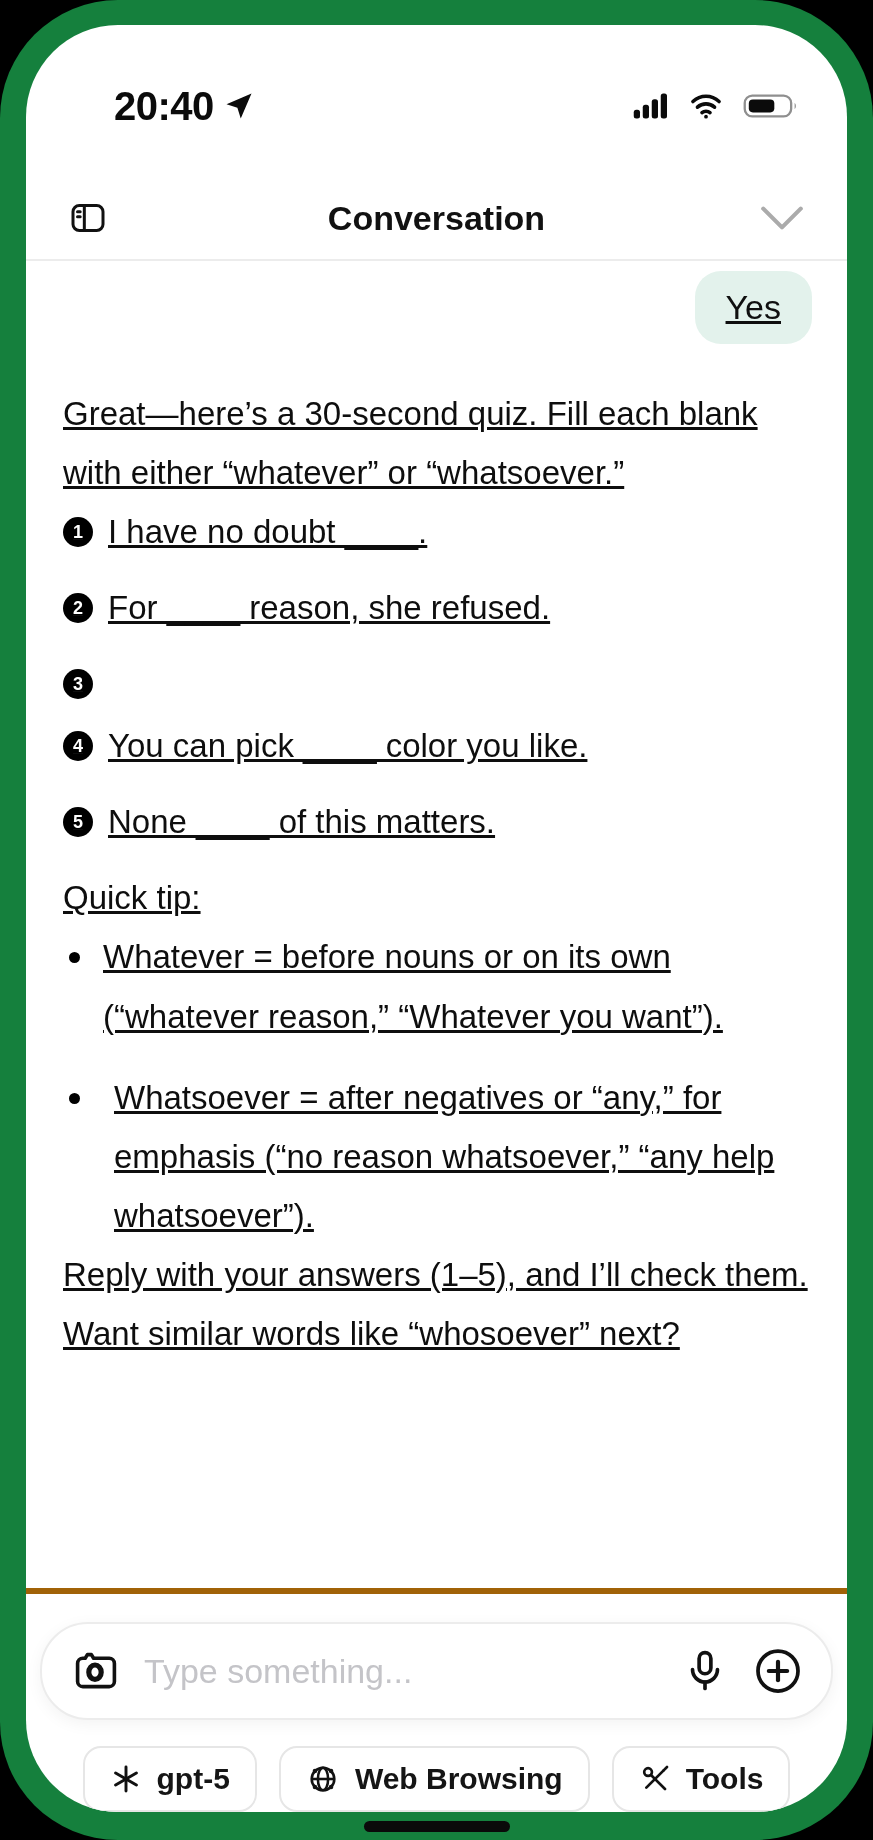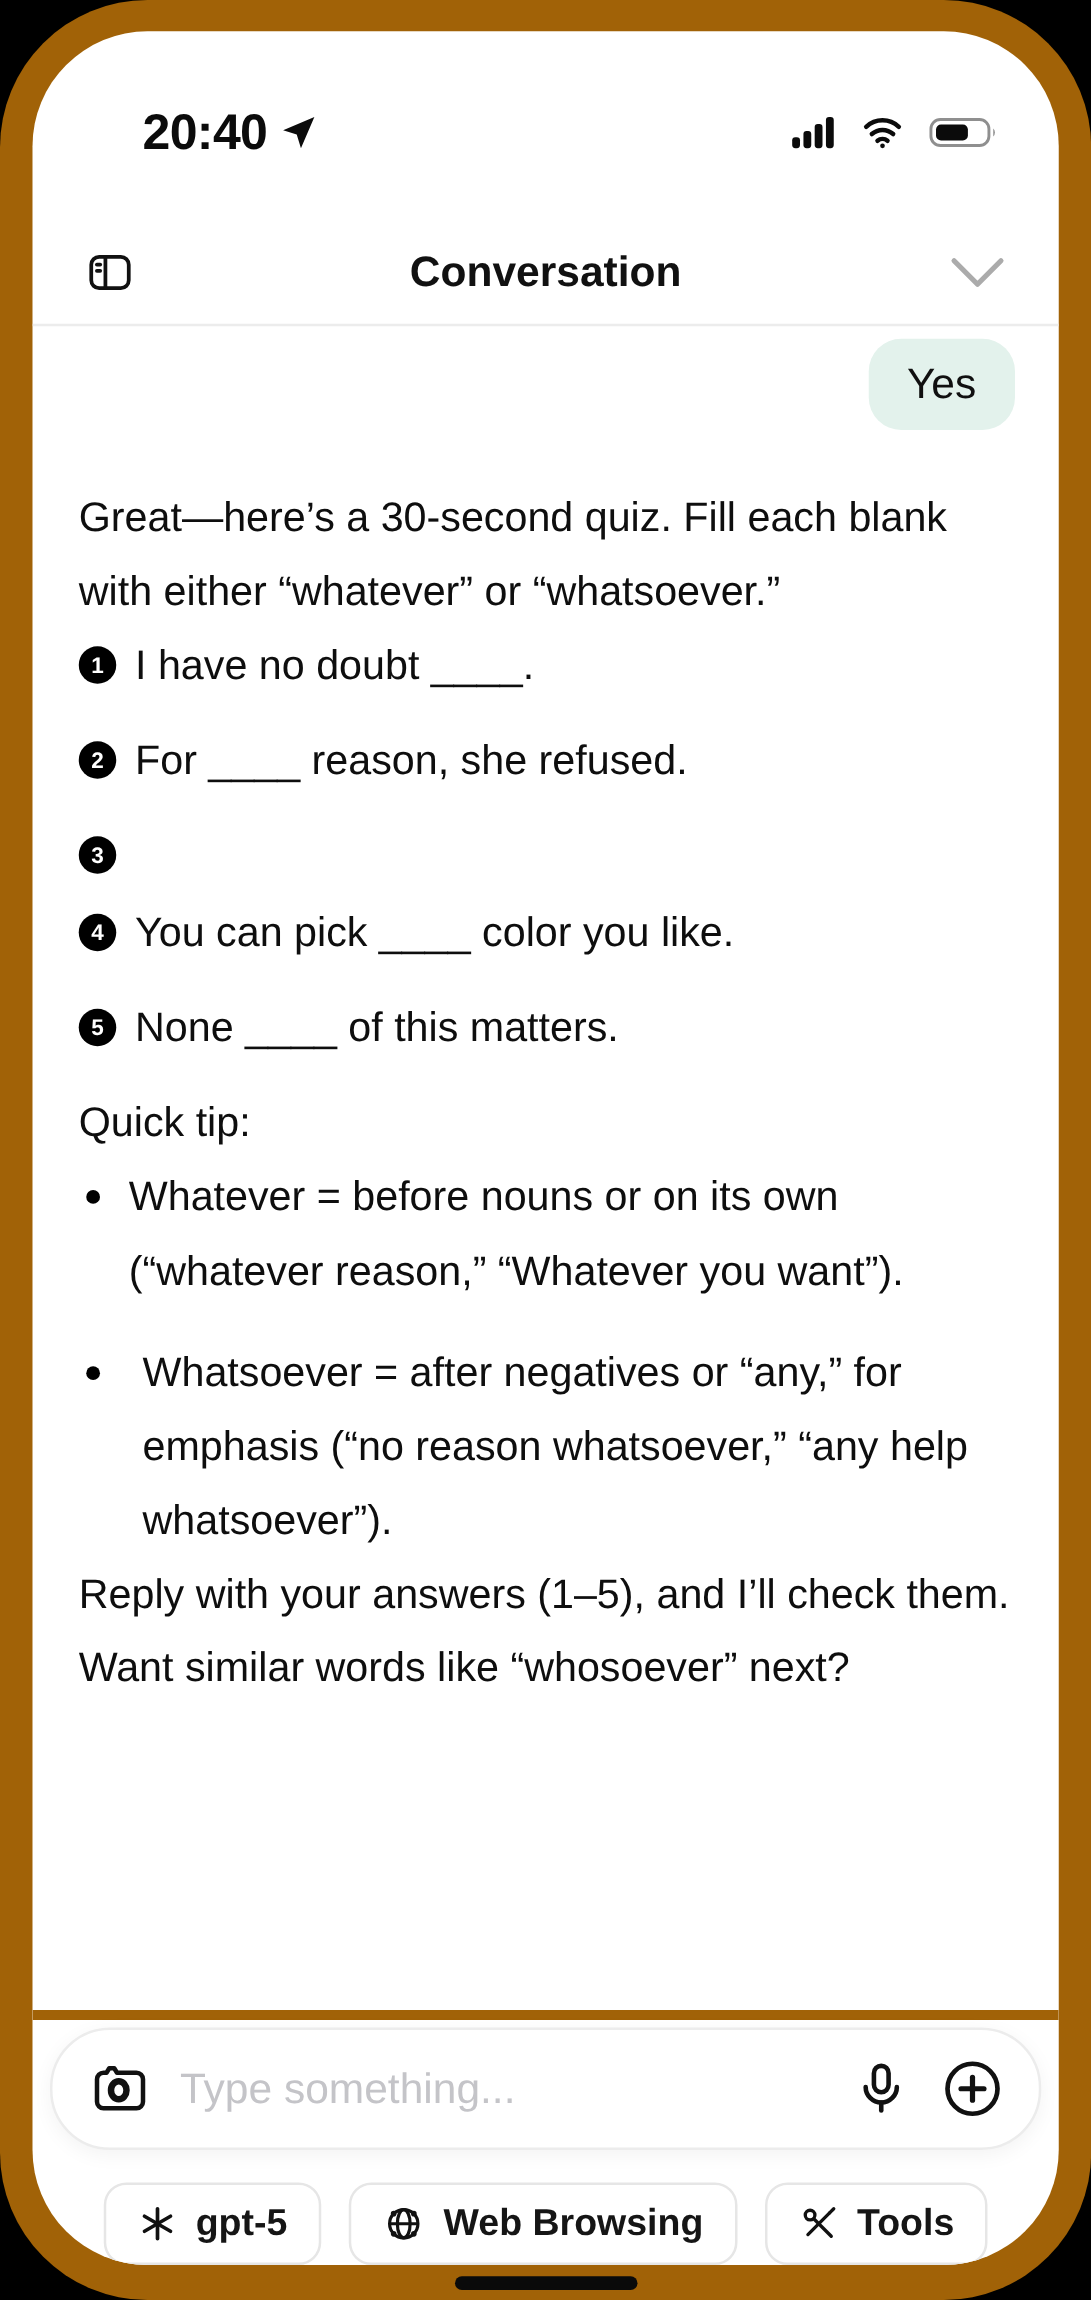"20:40" .phone-frame { background: #a16207 -> #15803d }
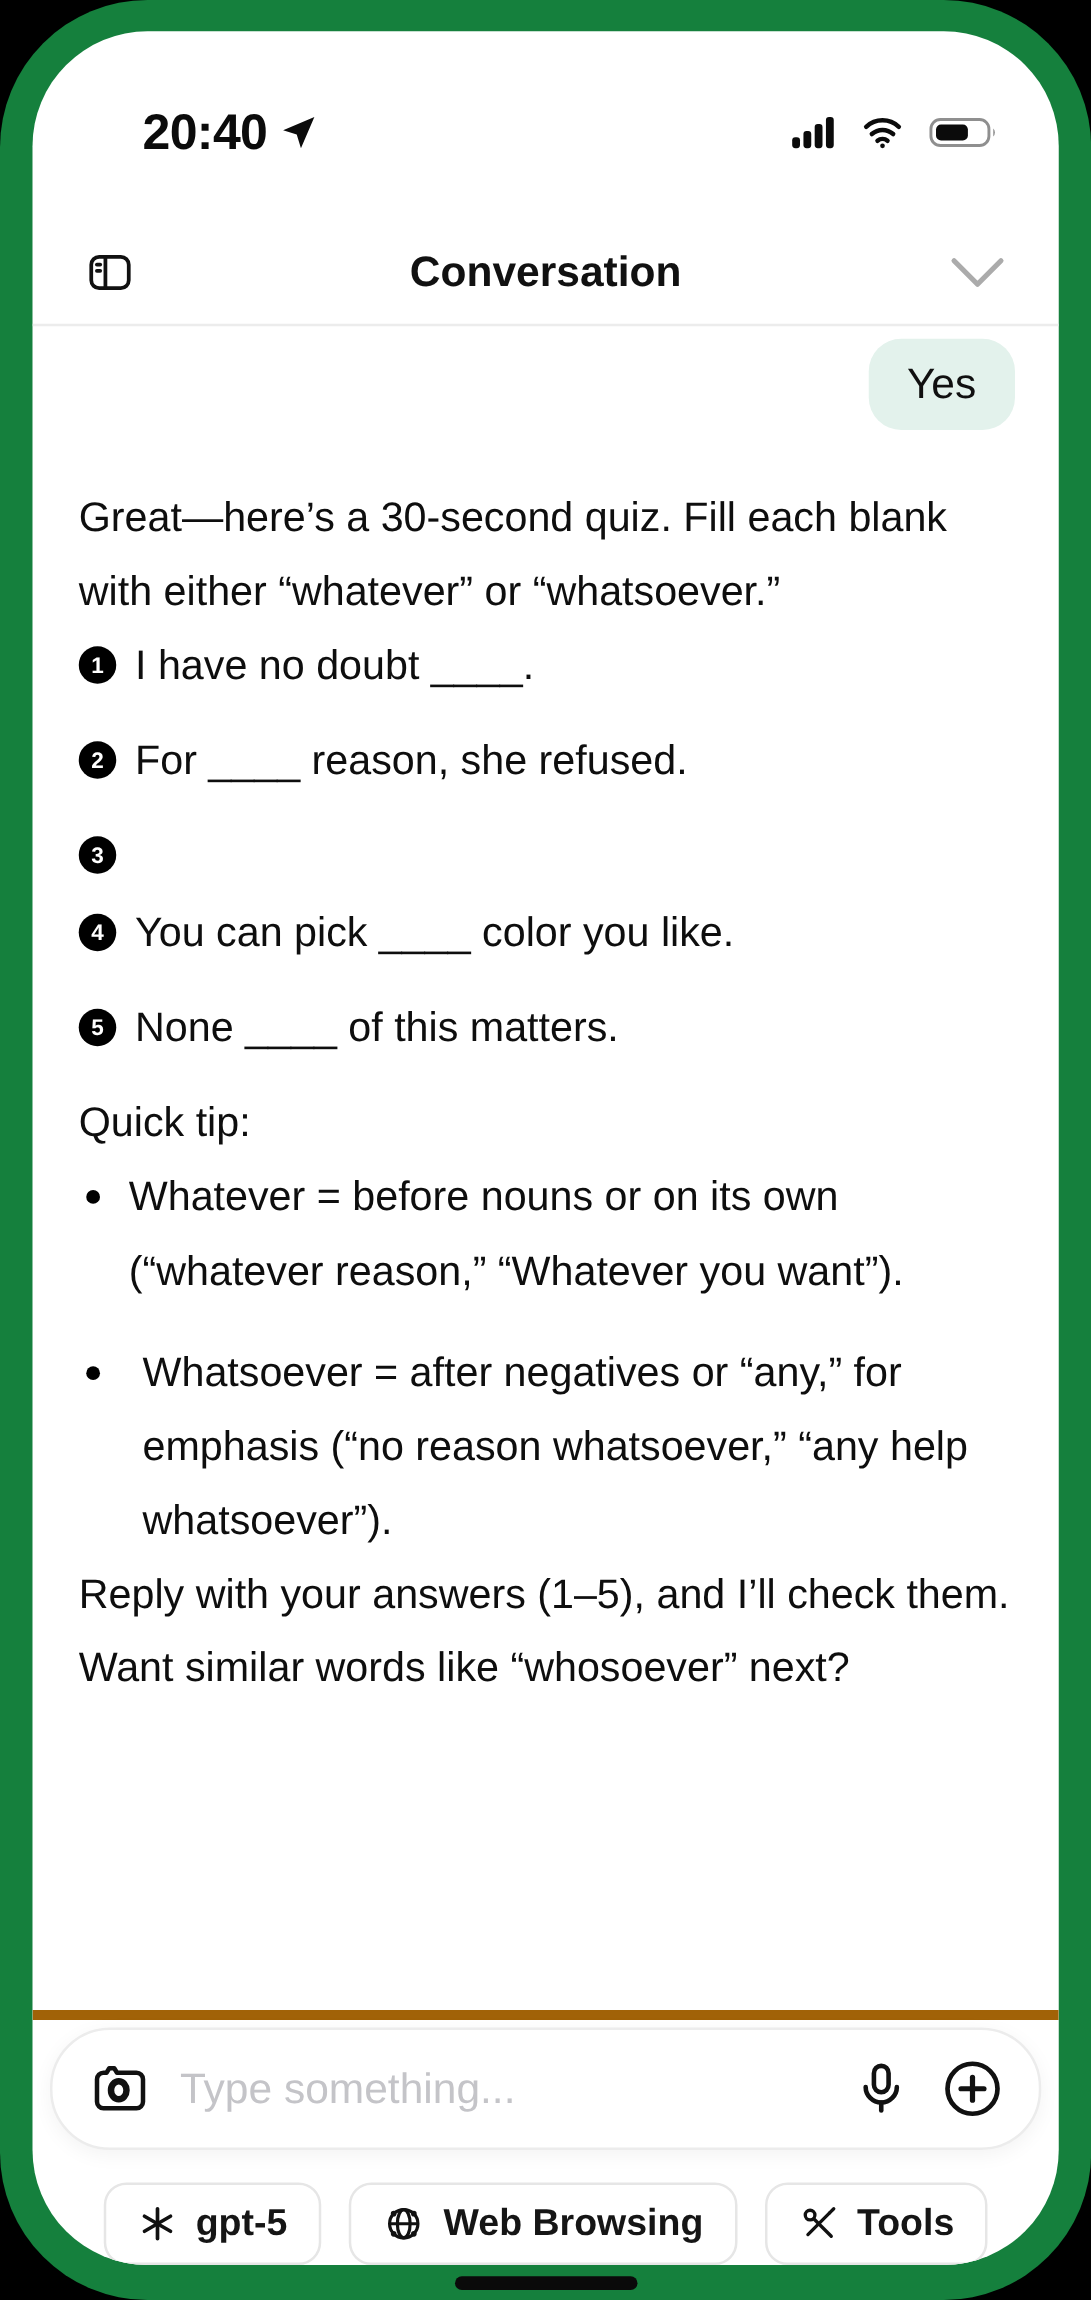"Yes" .messages { text-decoration: none -> underline }
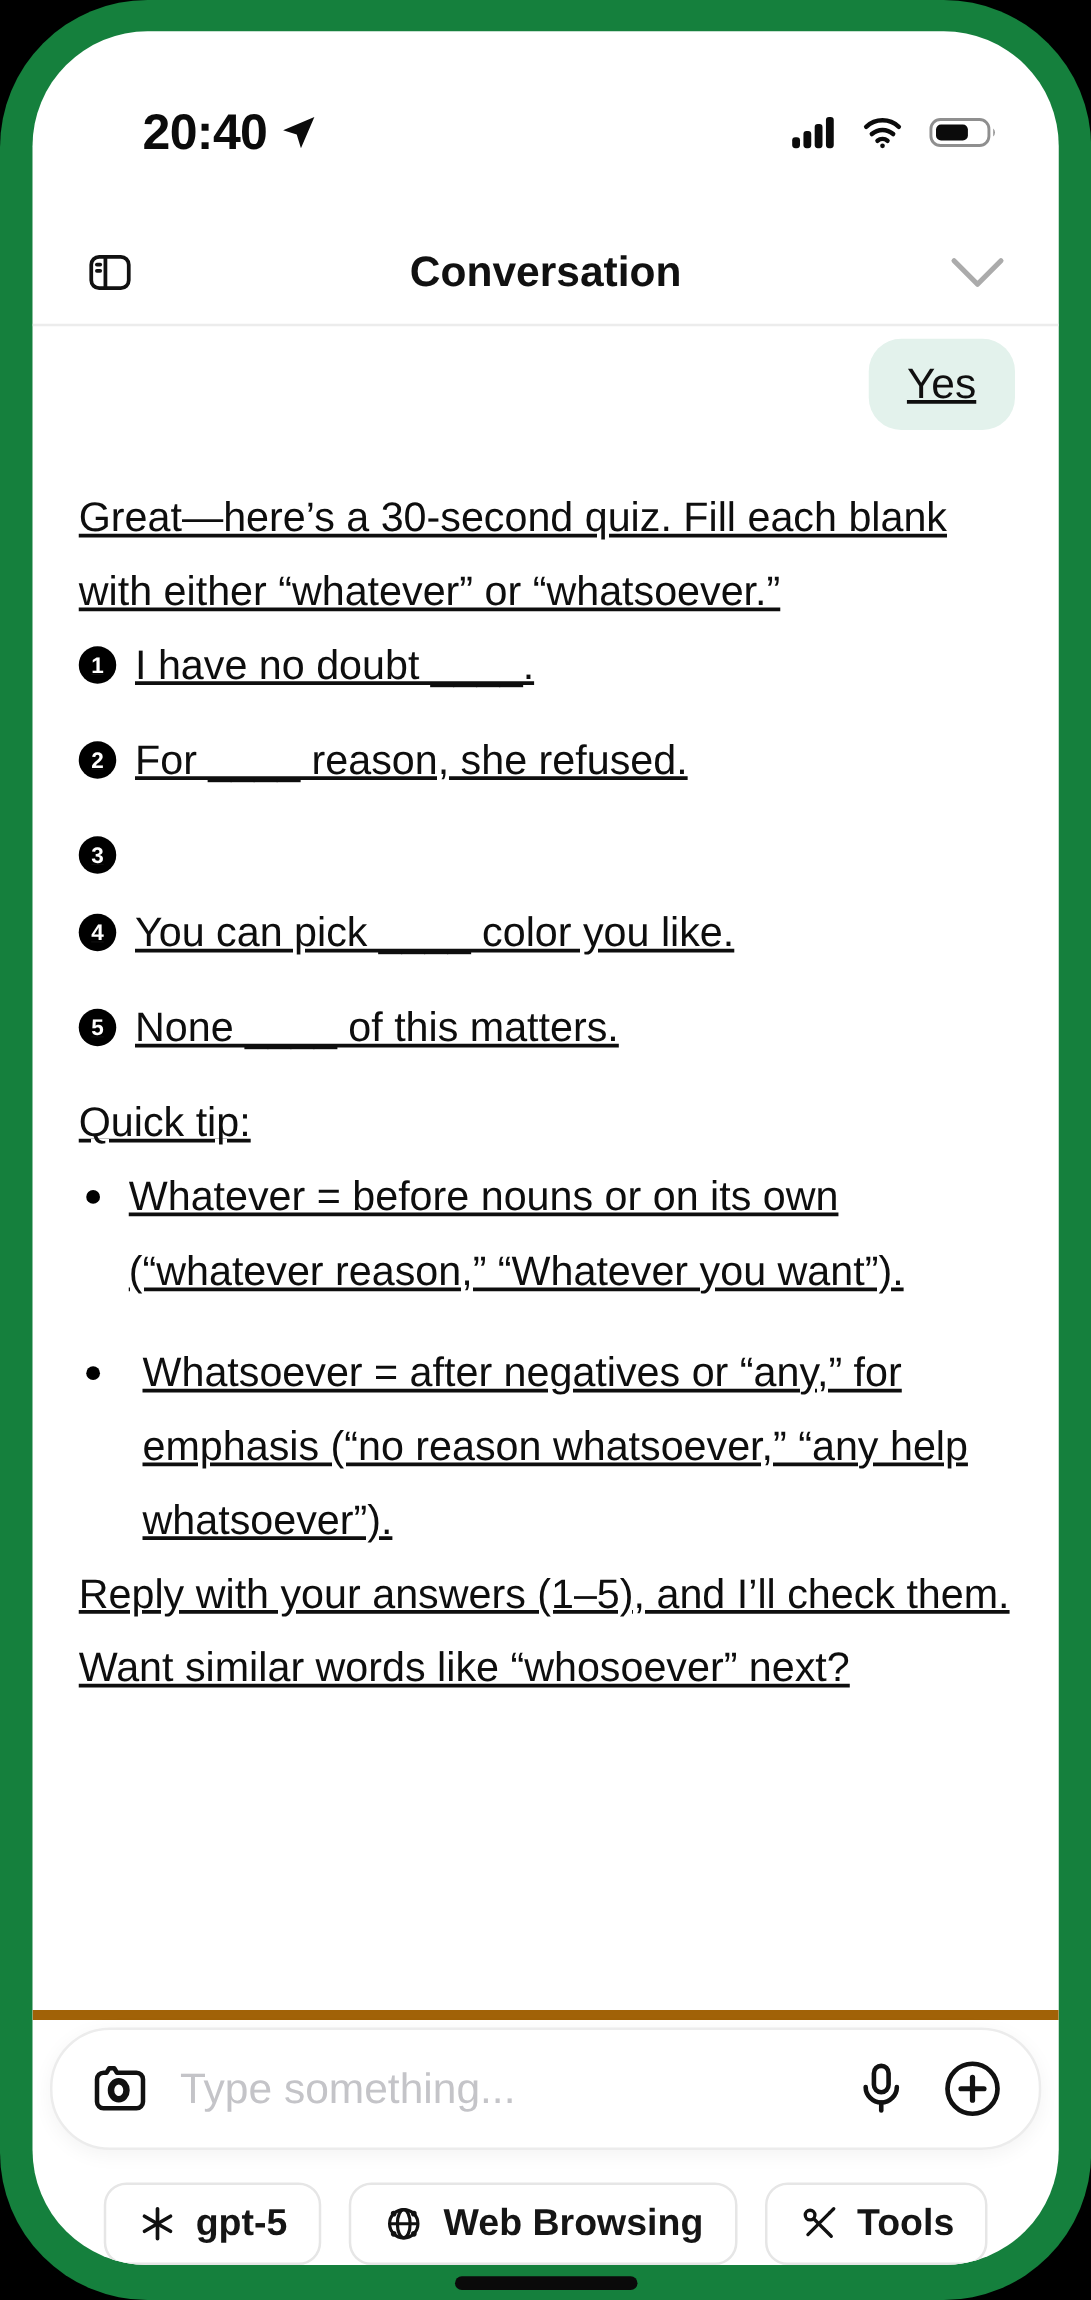"Type something..." .composer-area { border-top: 8px solid #a16207 -> 6px solid #a16207; padding: 6px 14px 0 -> 28px 14px 0 }
